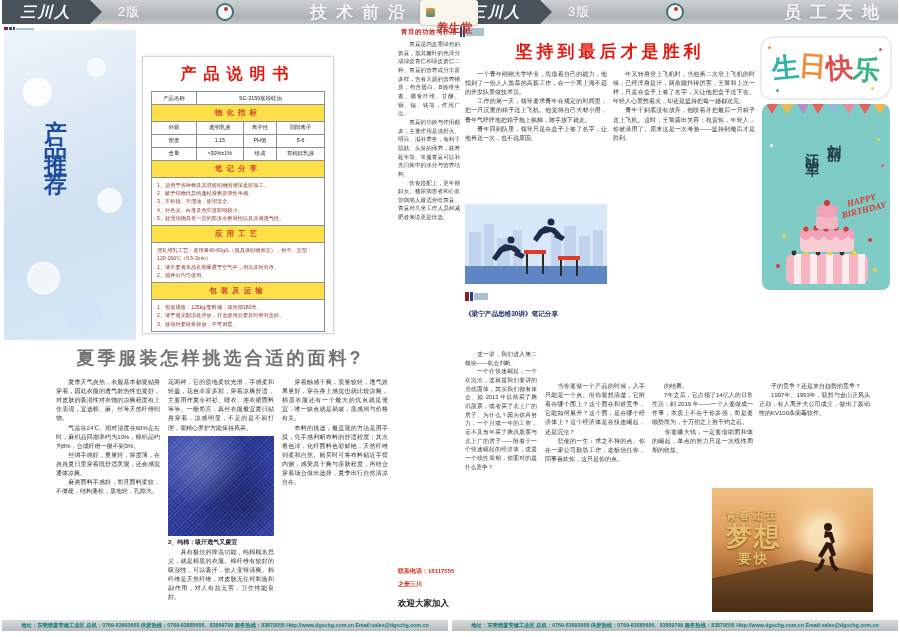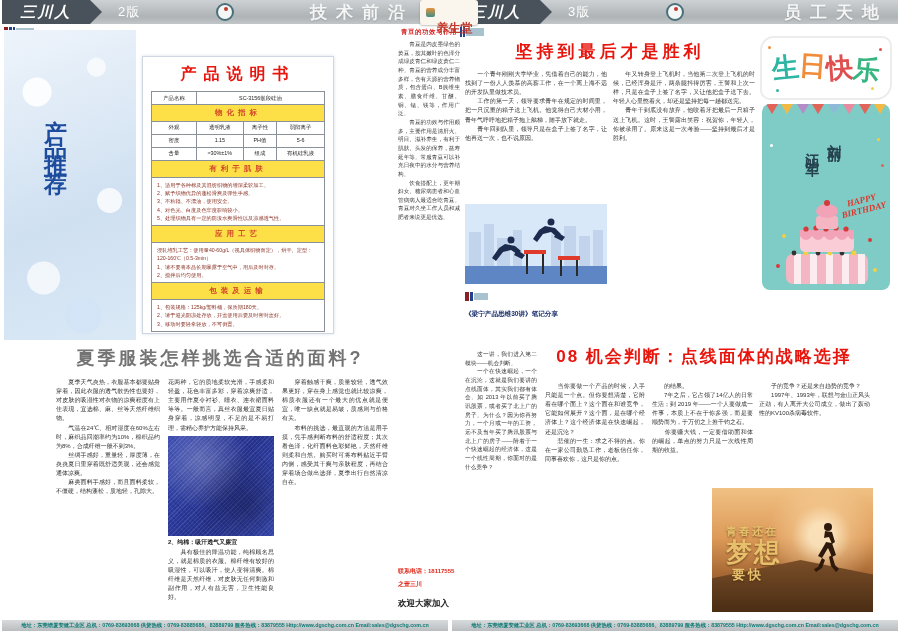"有利于肌肤" td.sec { text: 有利于肌肤 -> 笔记分享 }
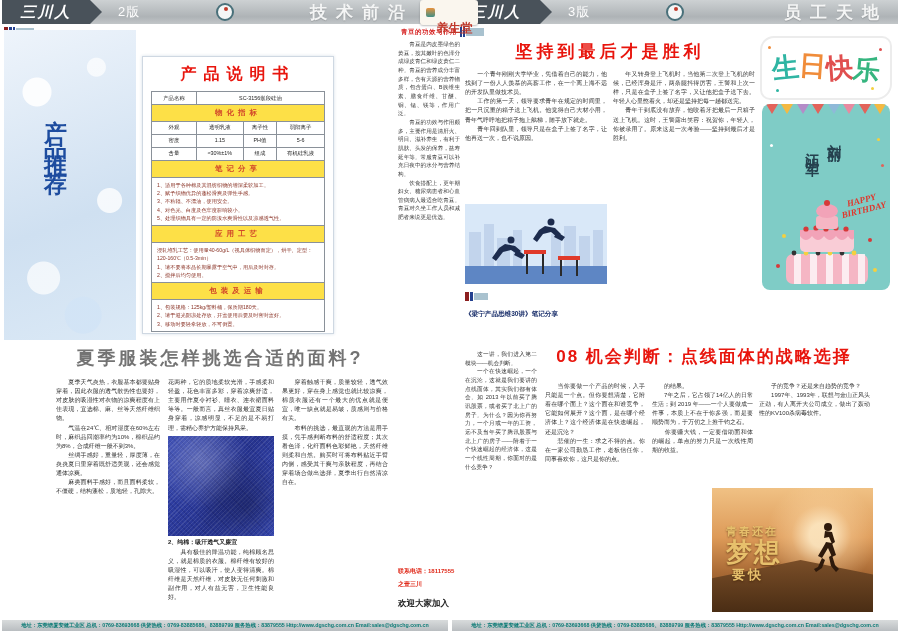"08 机会判断：点线面体的战略选择" div { html: <div>08 机会判断：点线面体的战略选择</div> -> none }
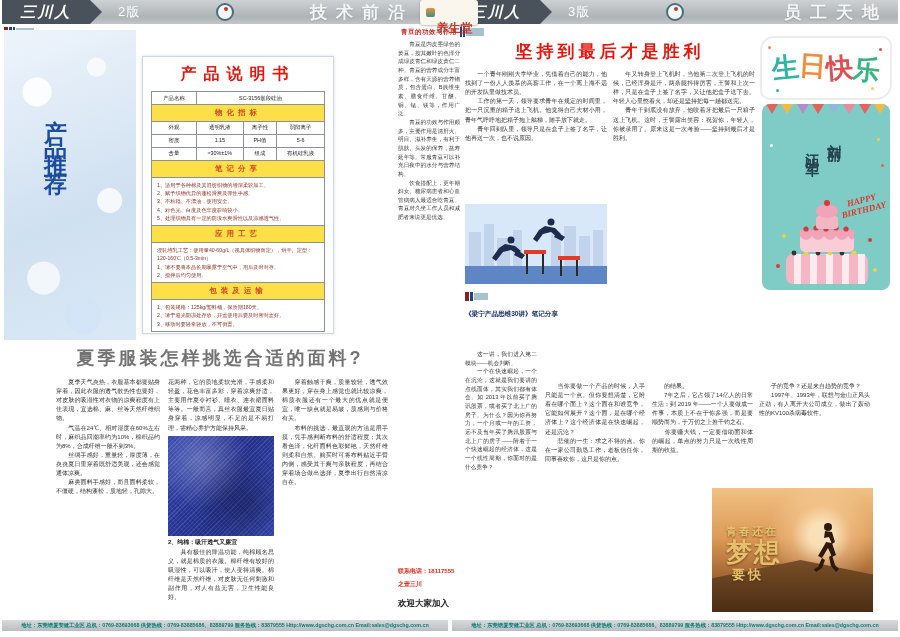"青春还在" .dream-text { top: 38px -> 22px }
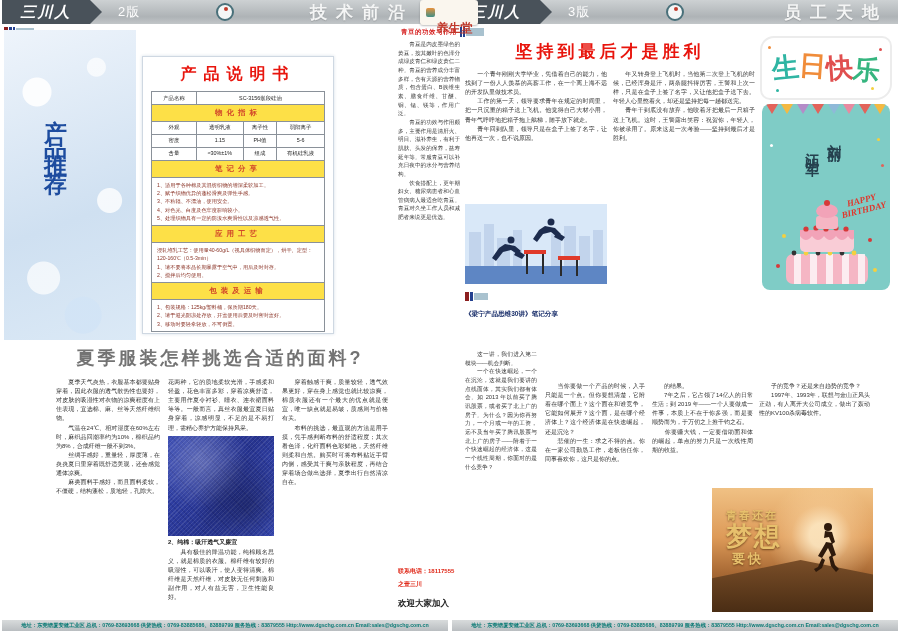"要快" .dream-text .l3 { margin-left: 6px -> 12px }
